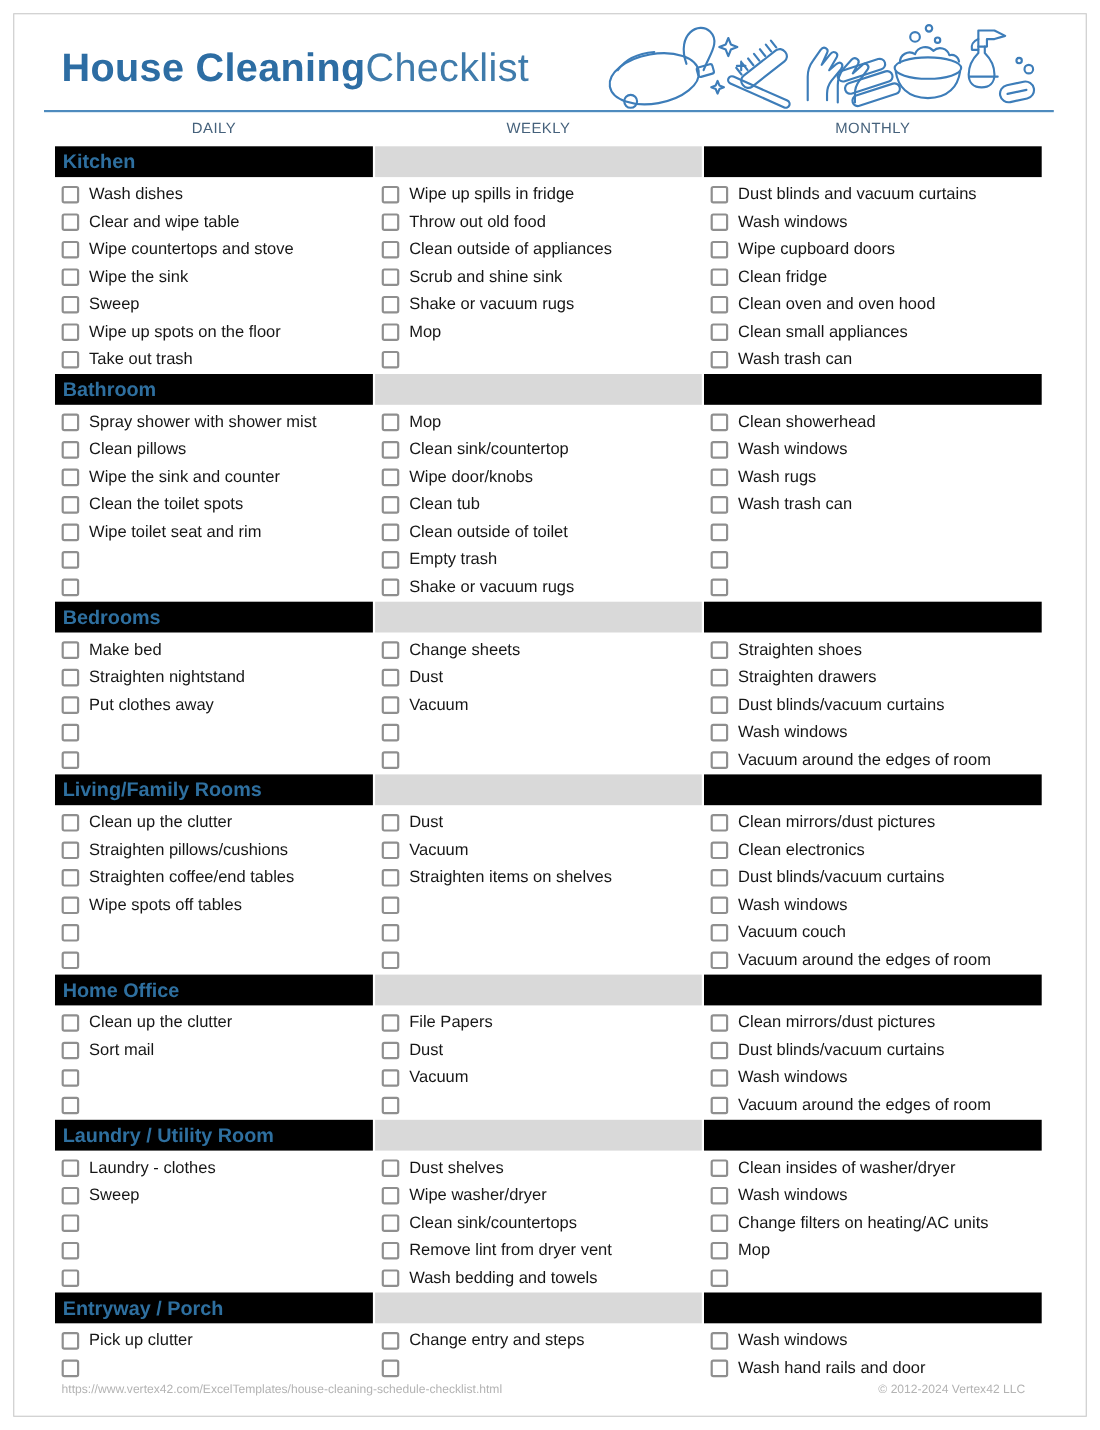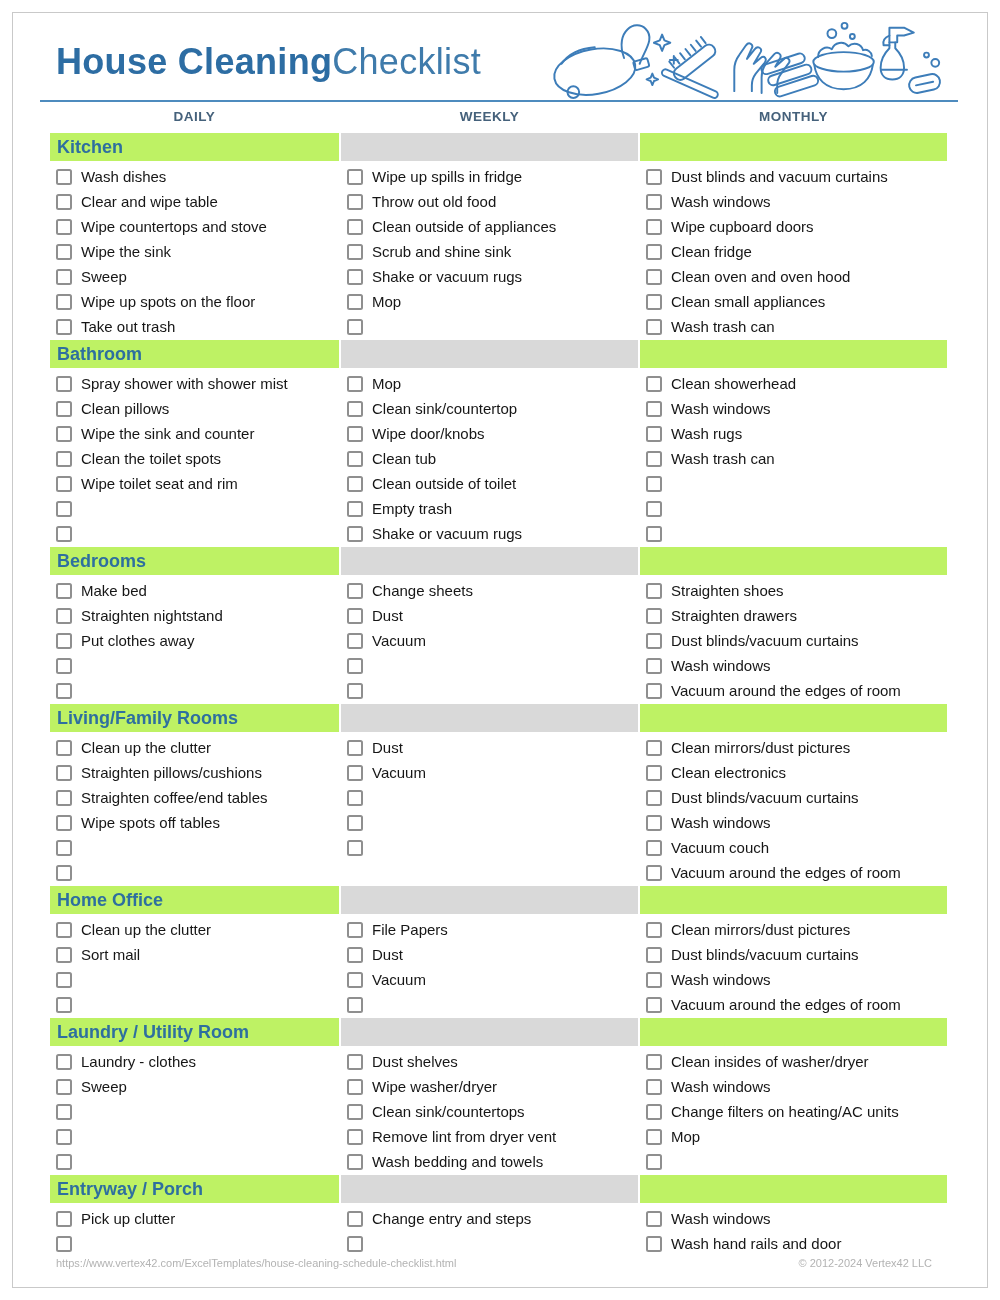"DAILY" .col-headers { font-weight: 700 -> 400 }
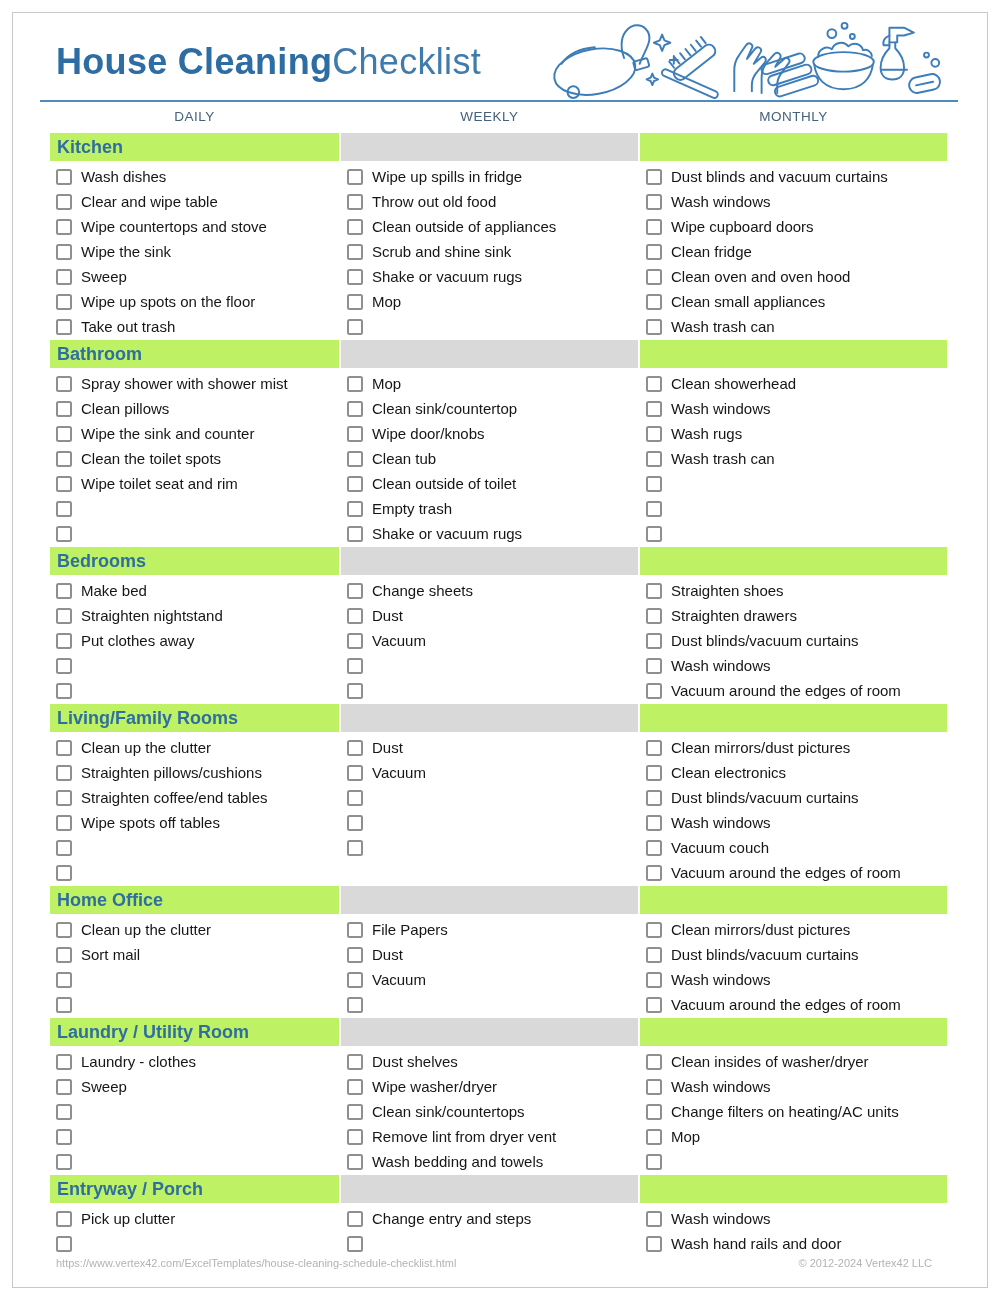"Kitchen" .band .cell { background: #bef264 -> #000000 }
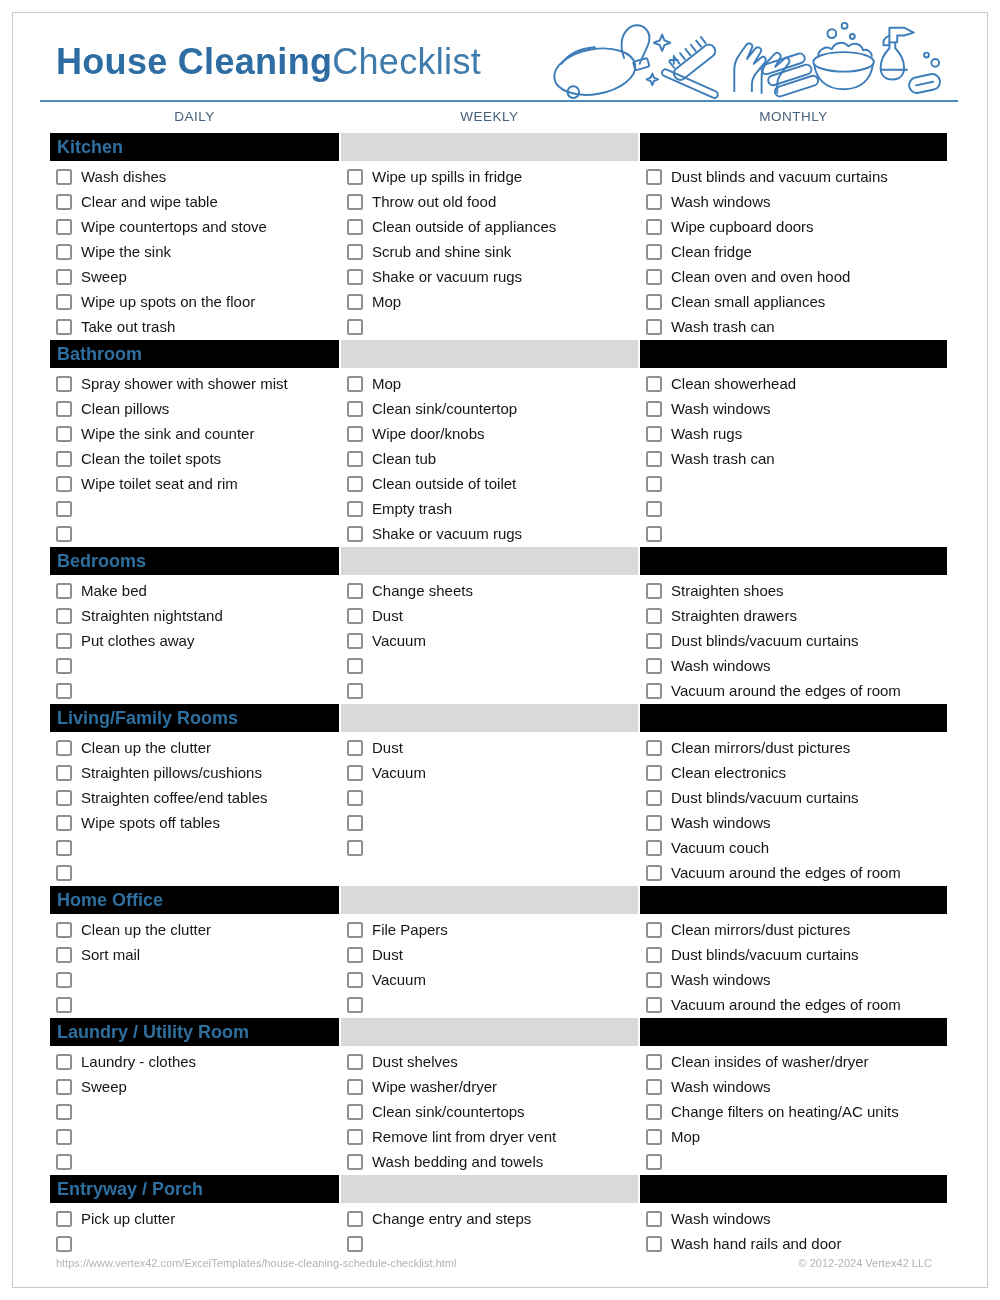"Straighten items on shelves" div.row { html: none -> <div> <span></span> <span>Straighten items on shelves</span> </div> }
